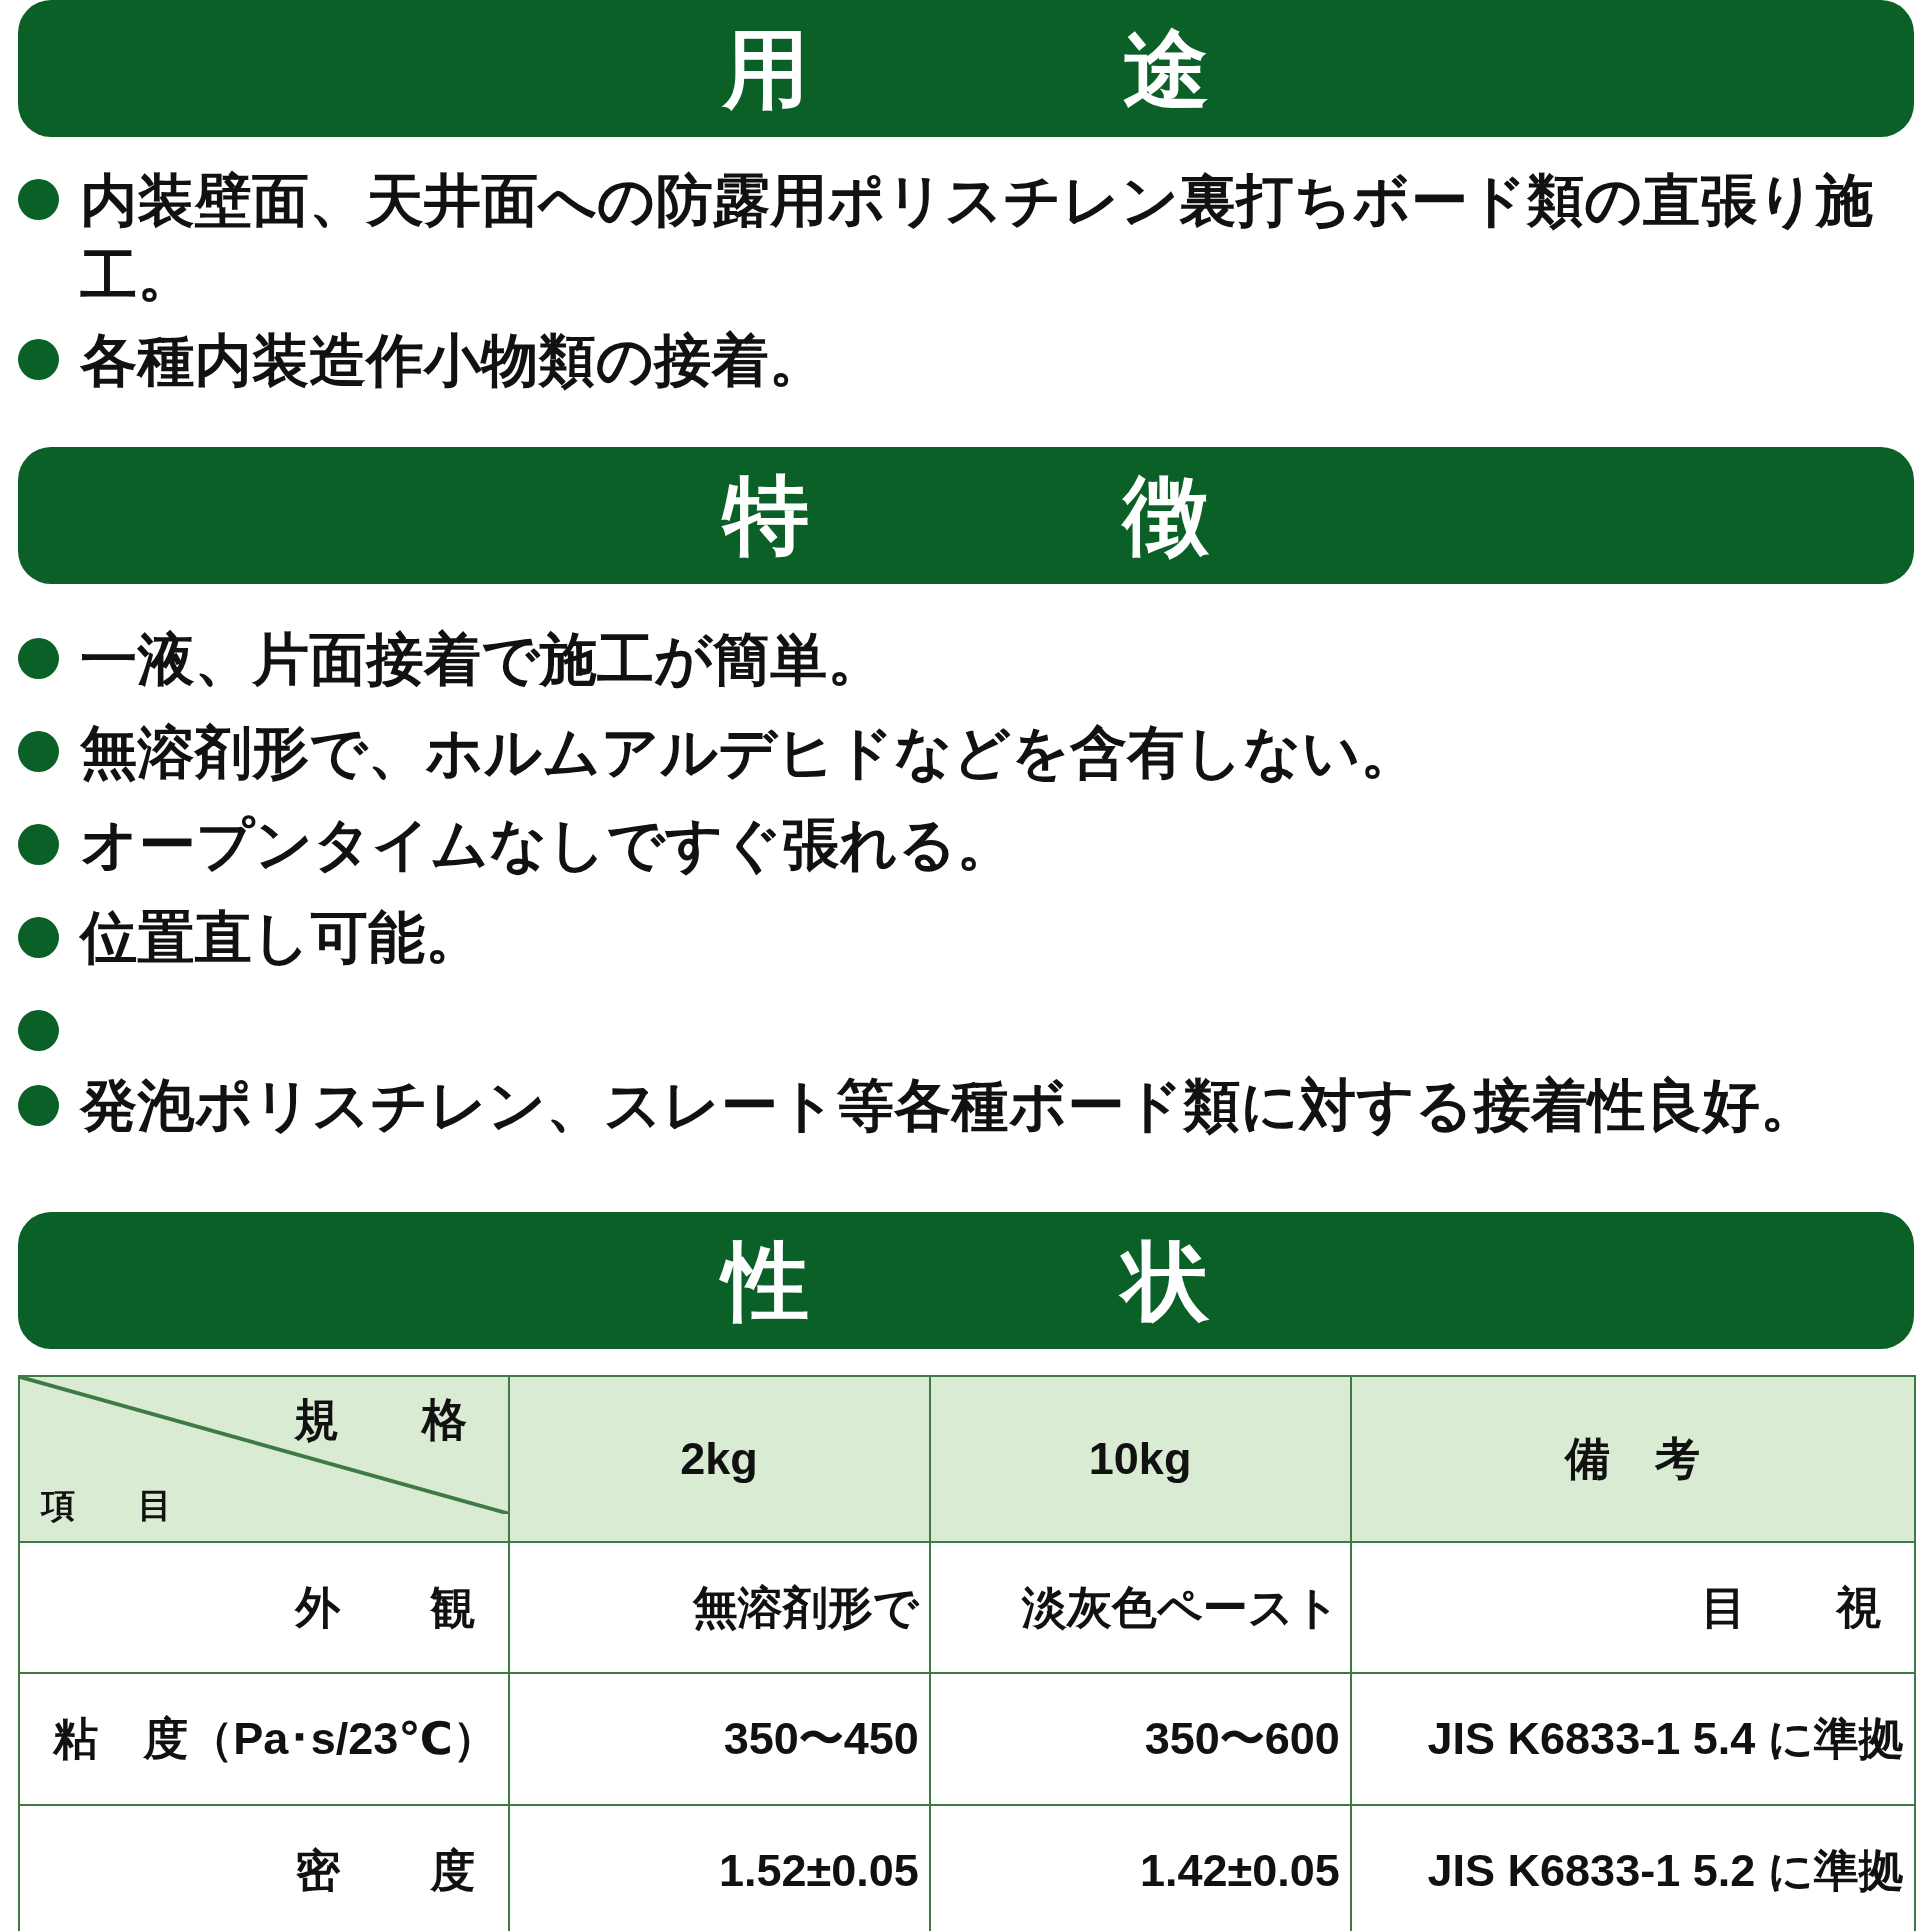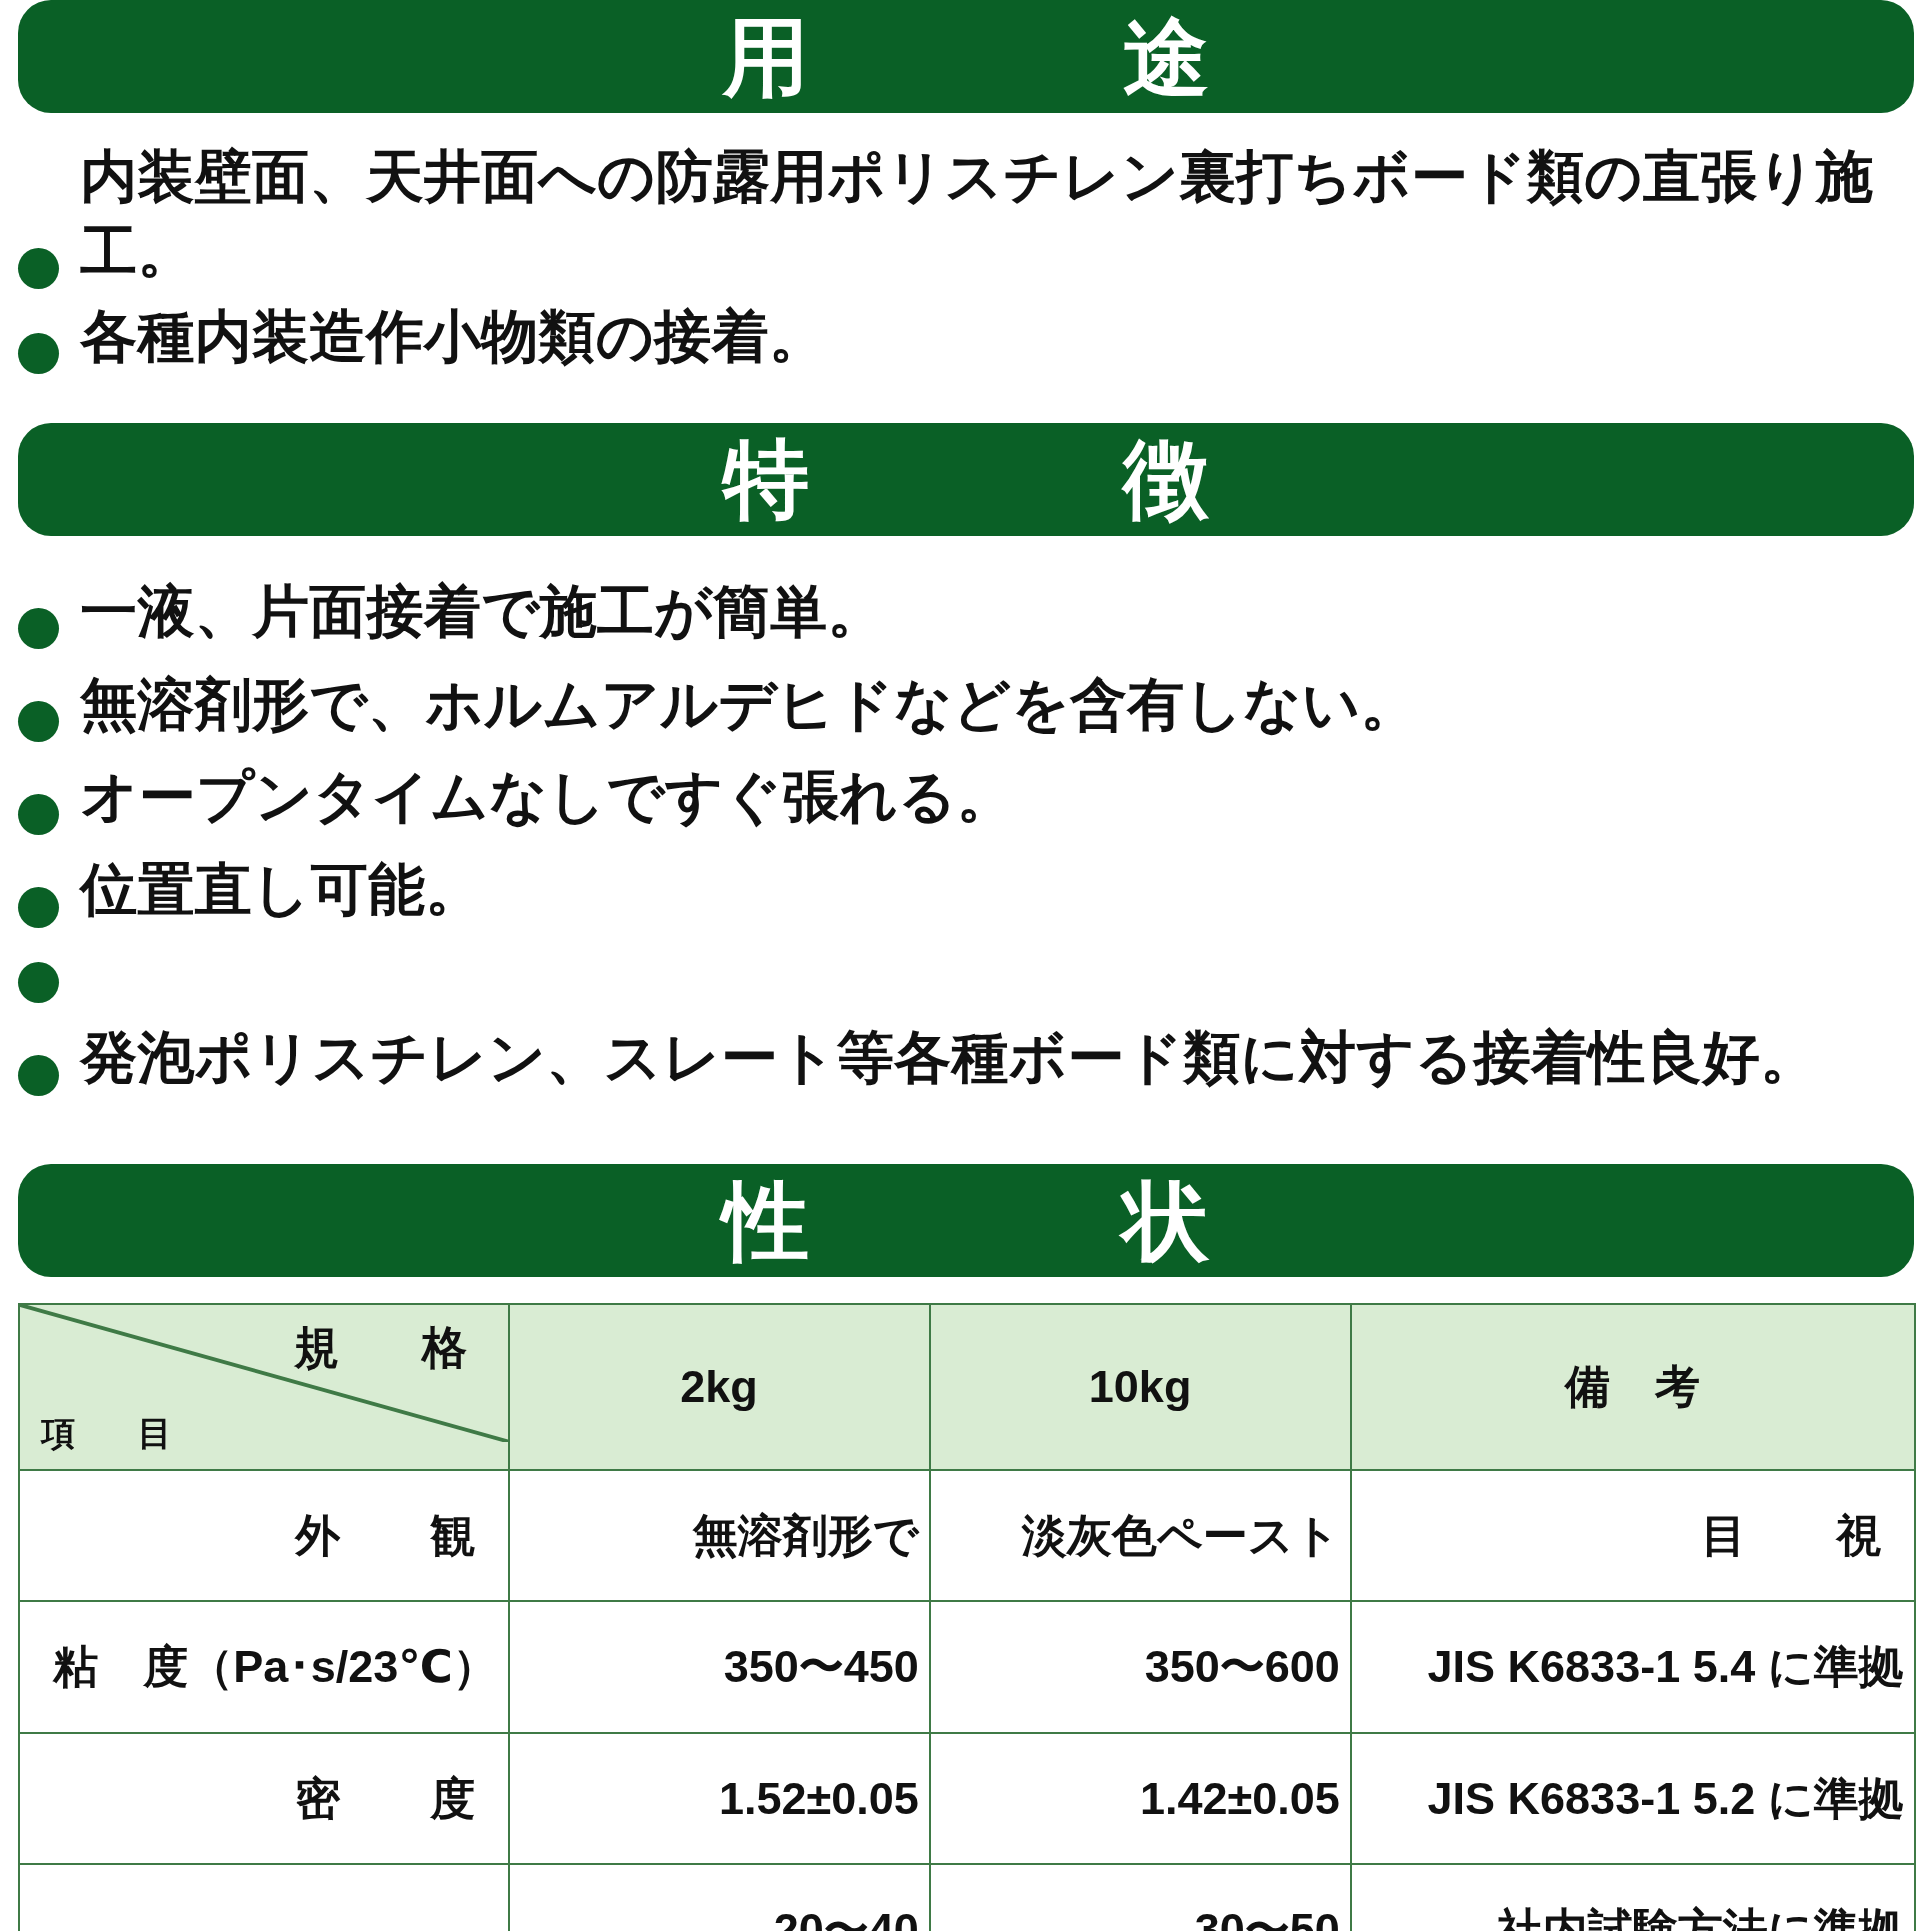"用 途" .banner { height: 113px -> 137px }
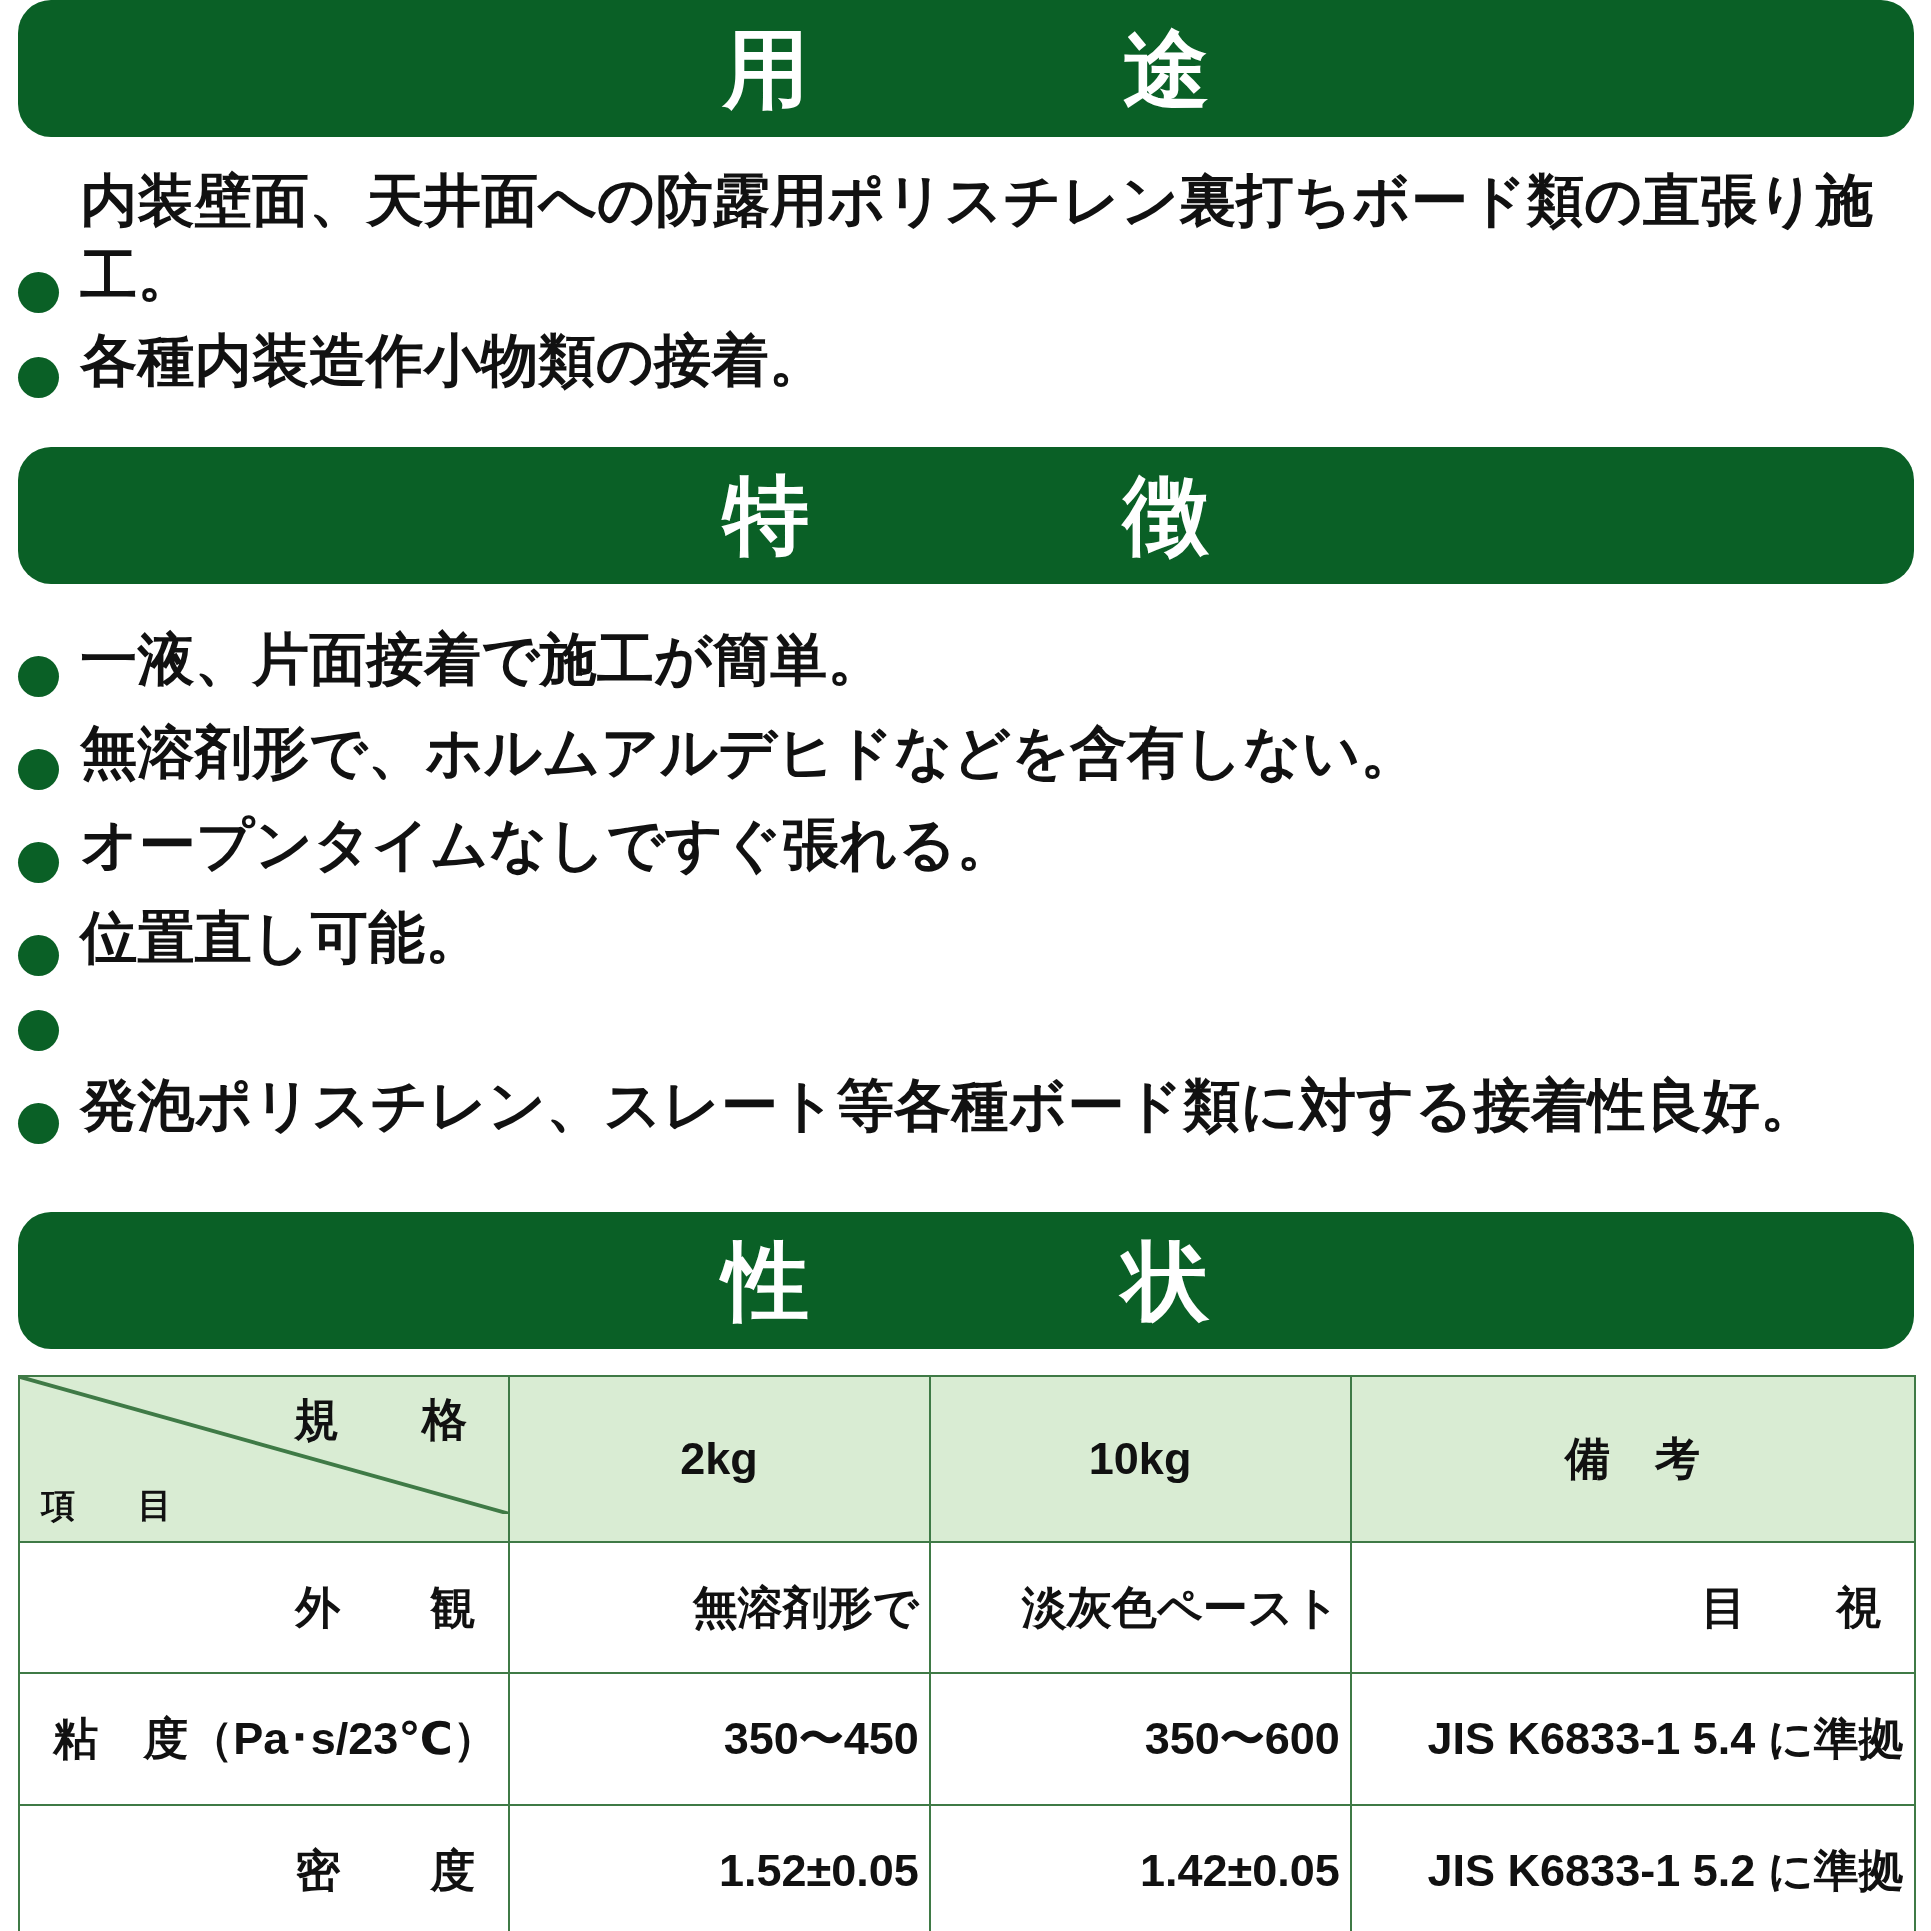"内装壁面、天井面への防露用ポリスチレン裏打ちボード類の直張り施工。" .bullet-item { align-items: flex-end -> flex-start }
